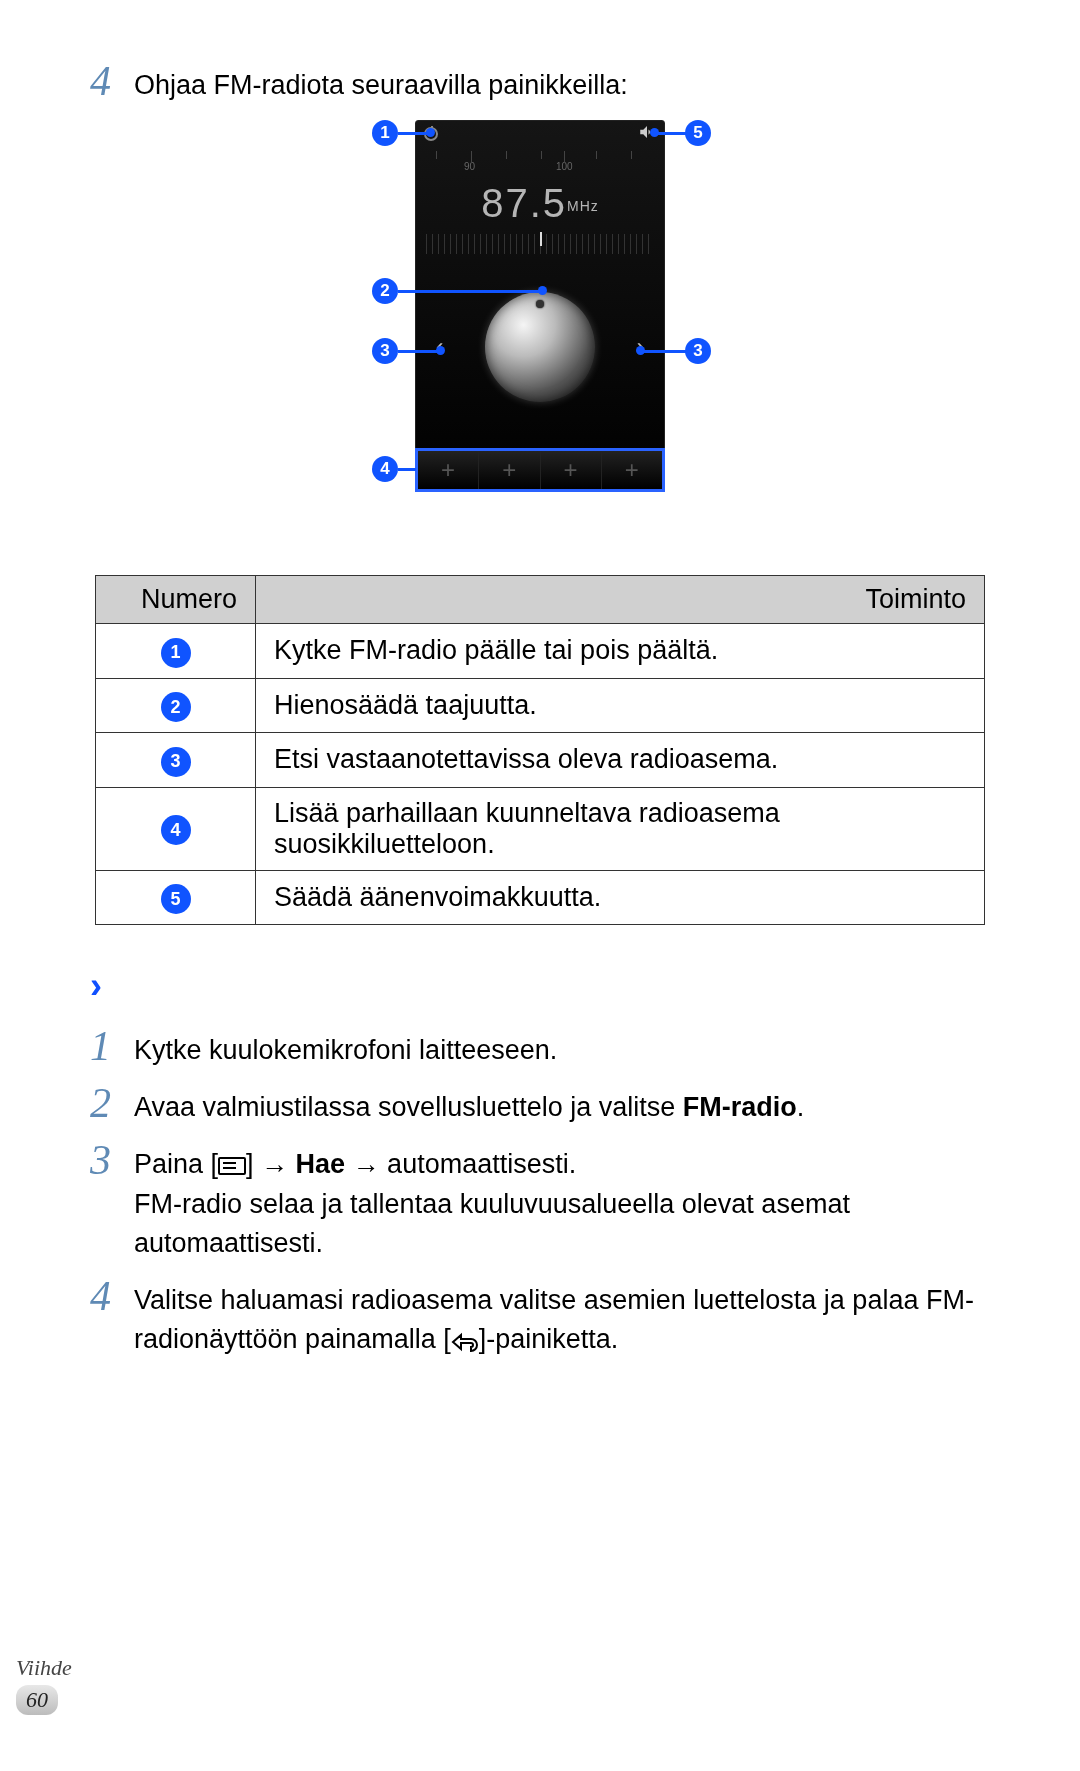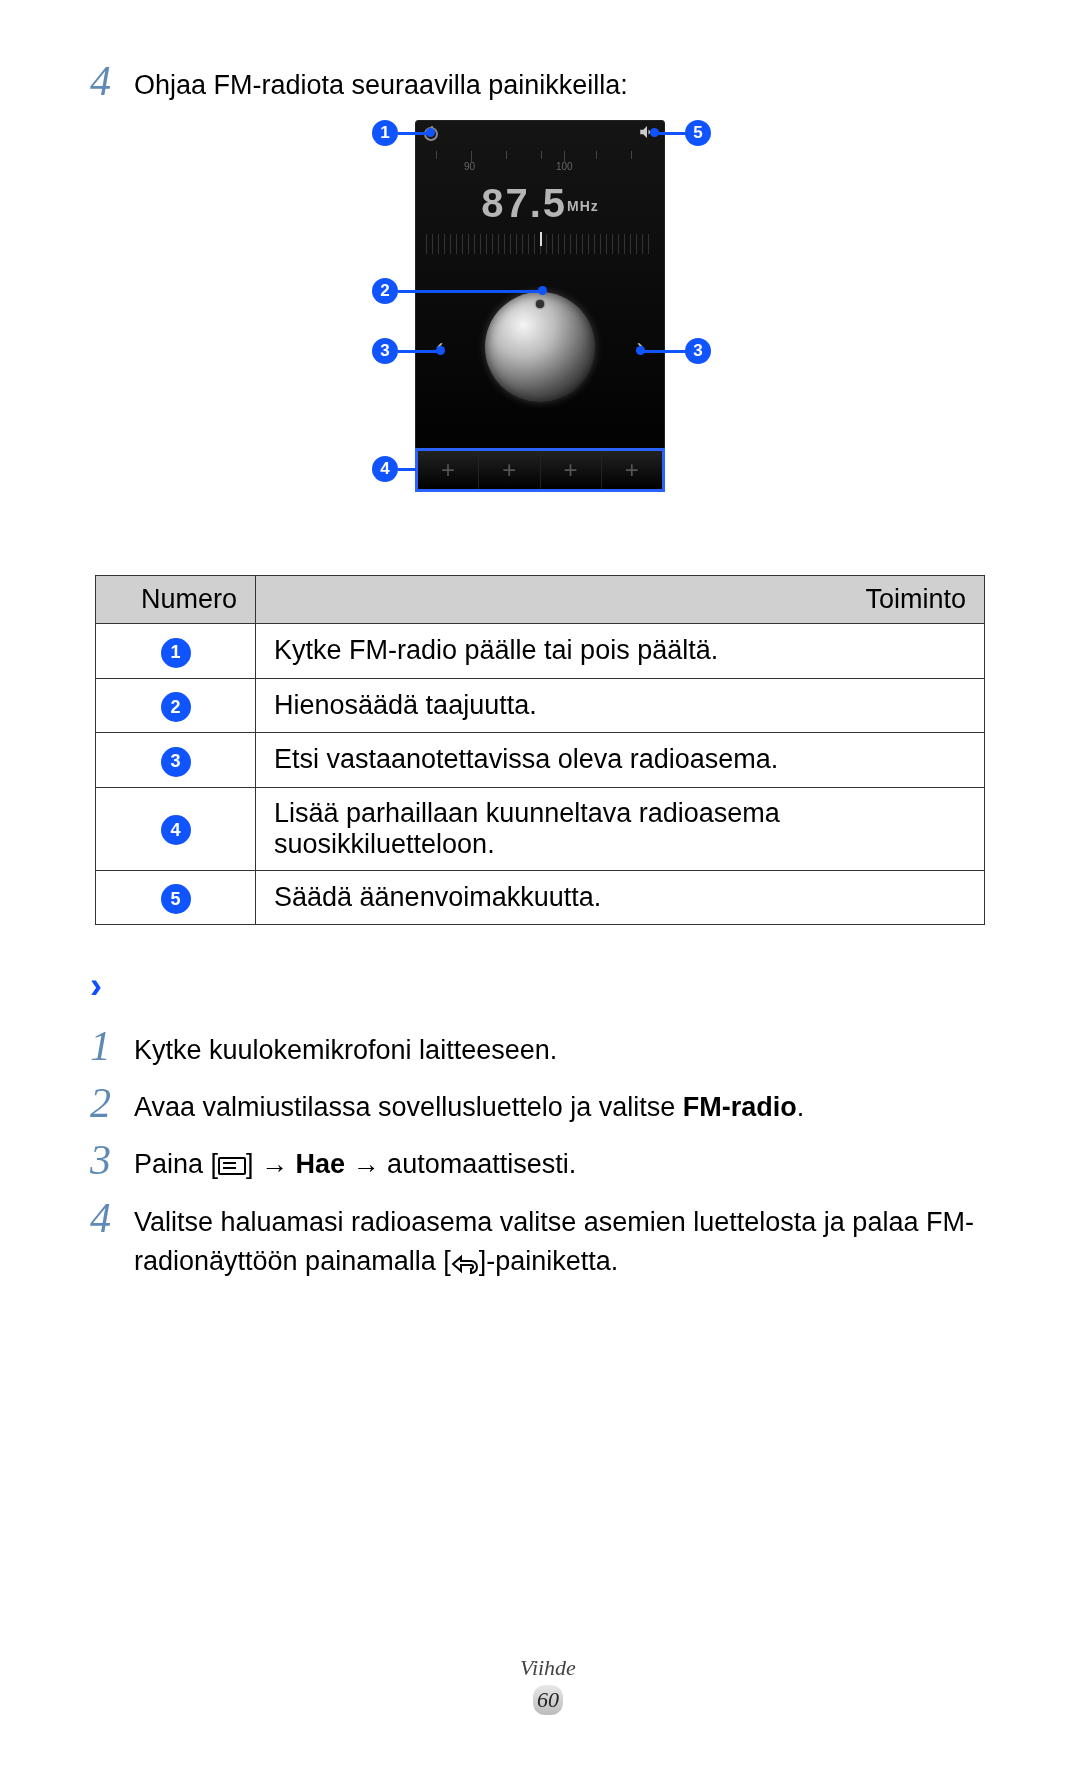"87.5MHz" .freq { font-weight: 700 -> 400 }
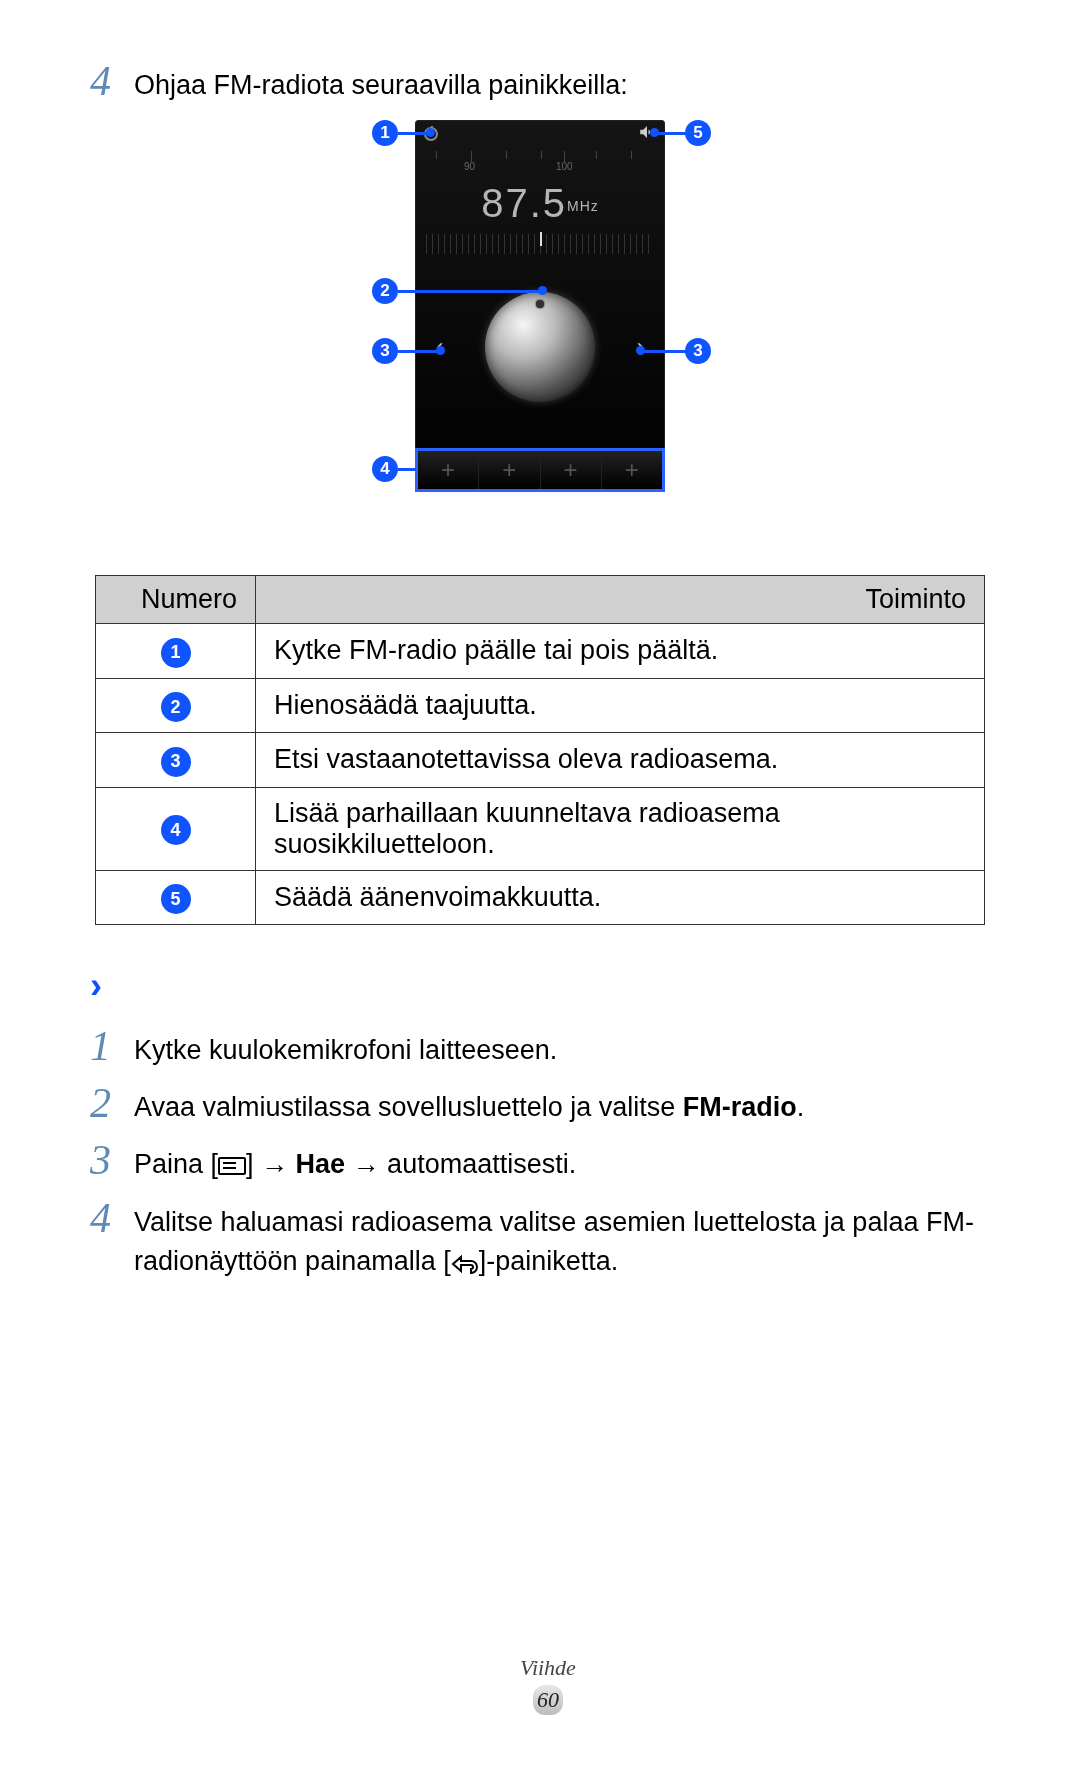"FM-radio selaa ja tallentaa" span { html: none -> <span>FM-radio selaa ja tallentaa kuuluvuusalueella olevat asemat automaattisesti.</span> }
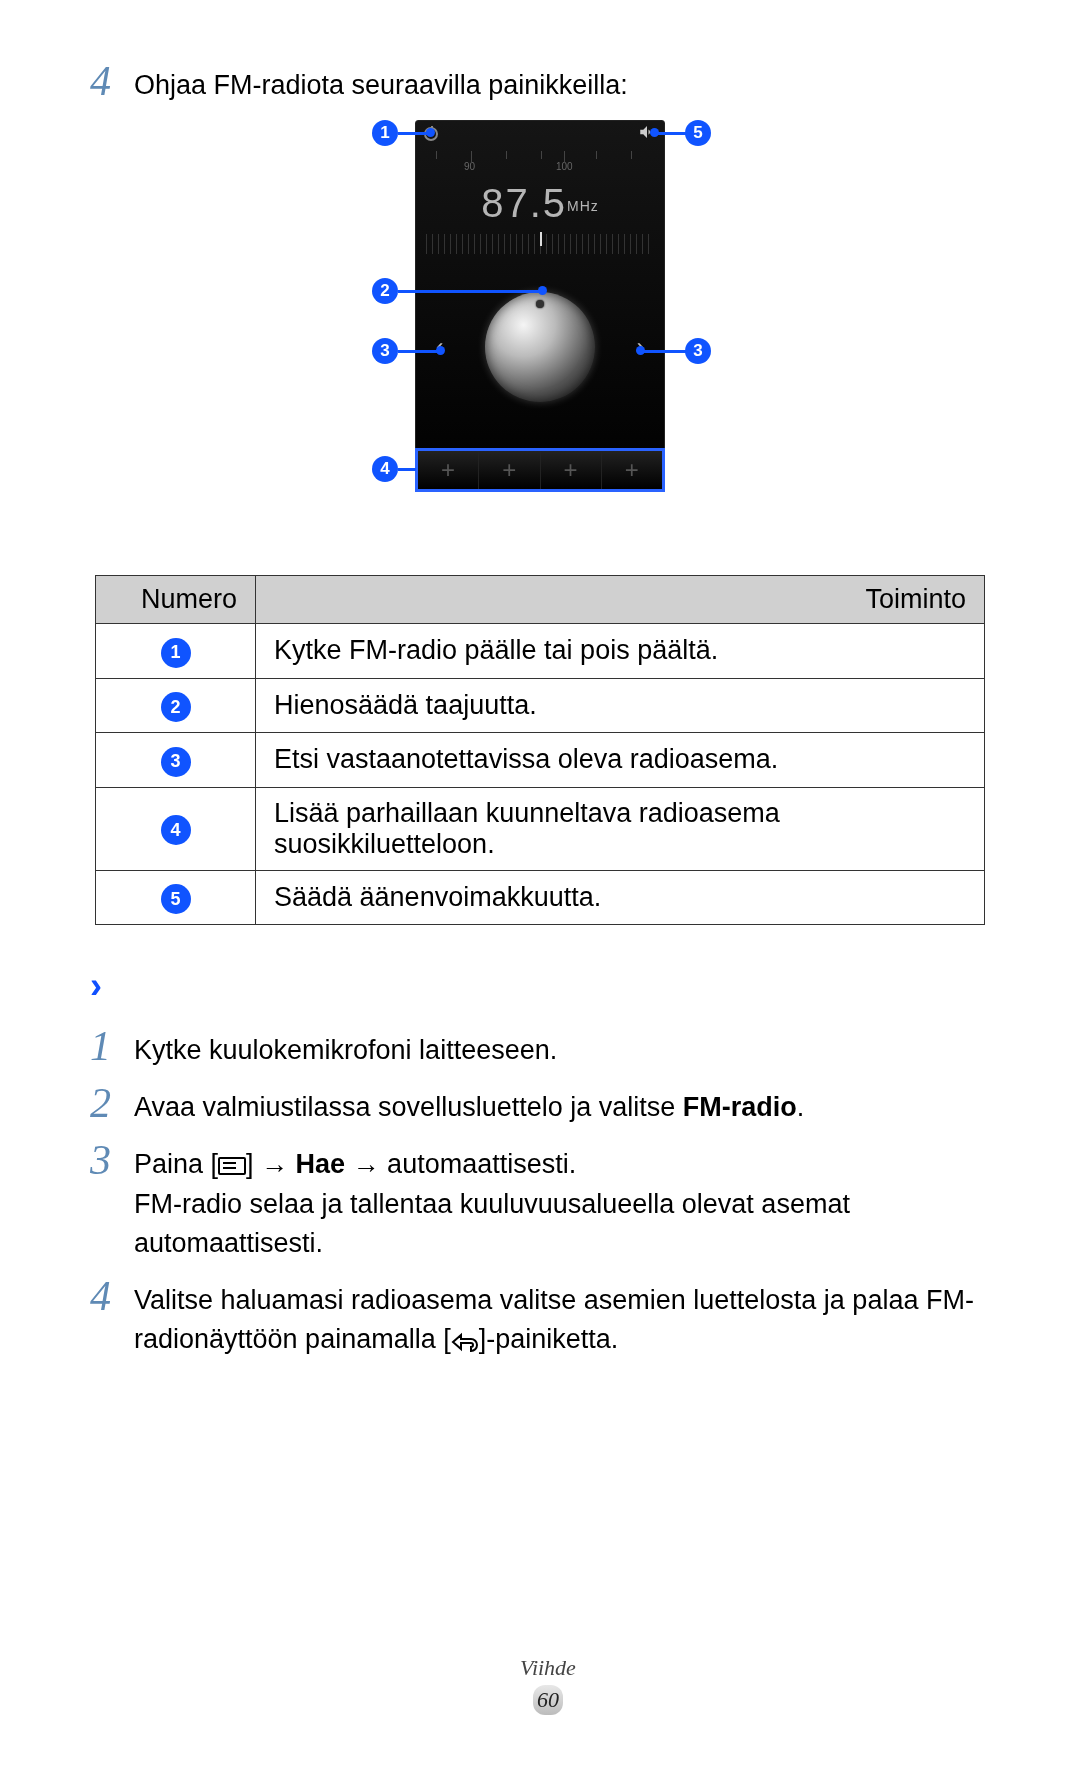"Viihde" .footer { text-align: center -> none }
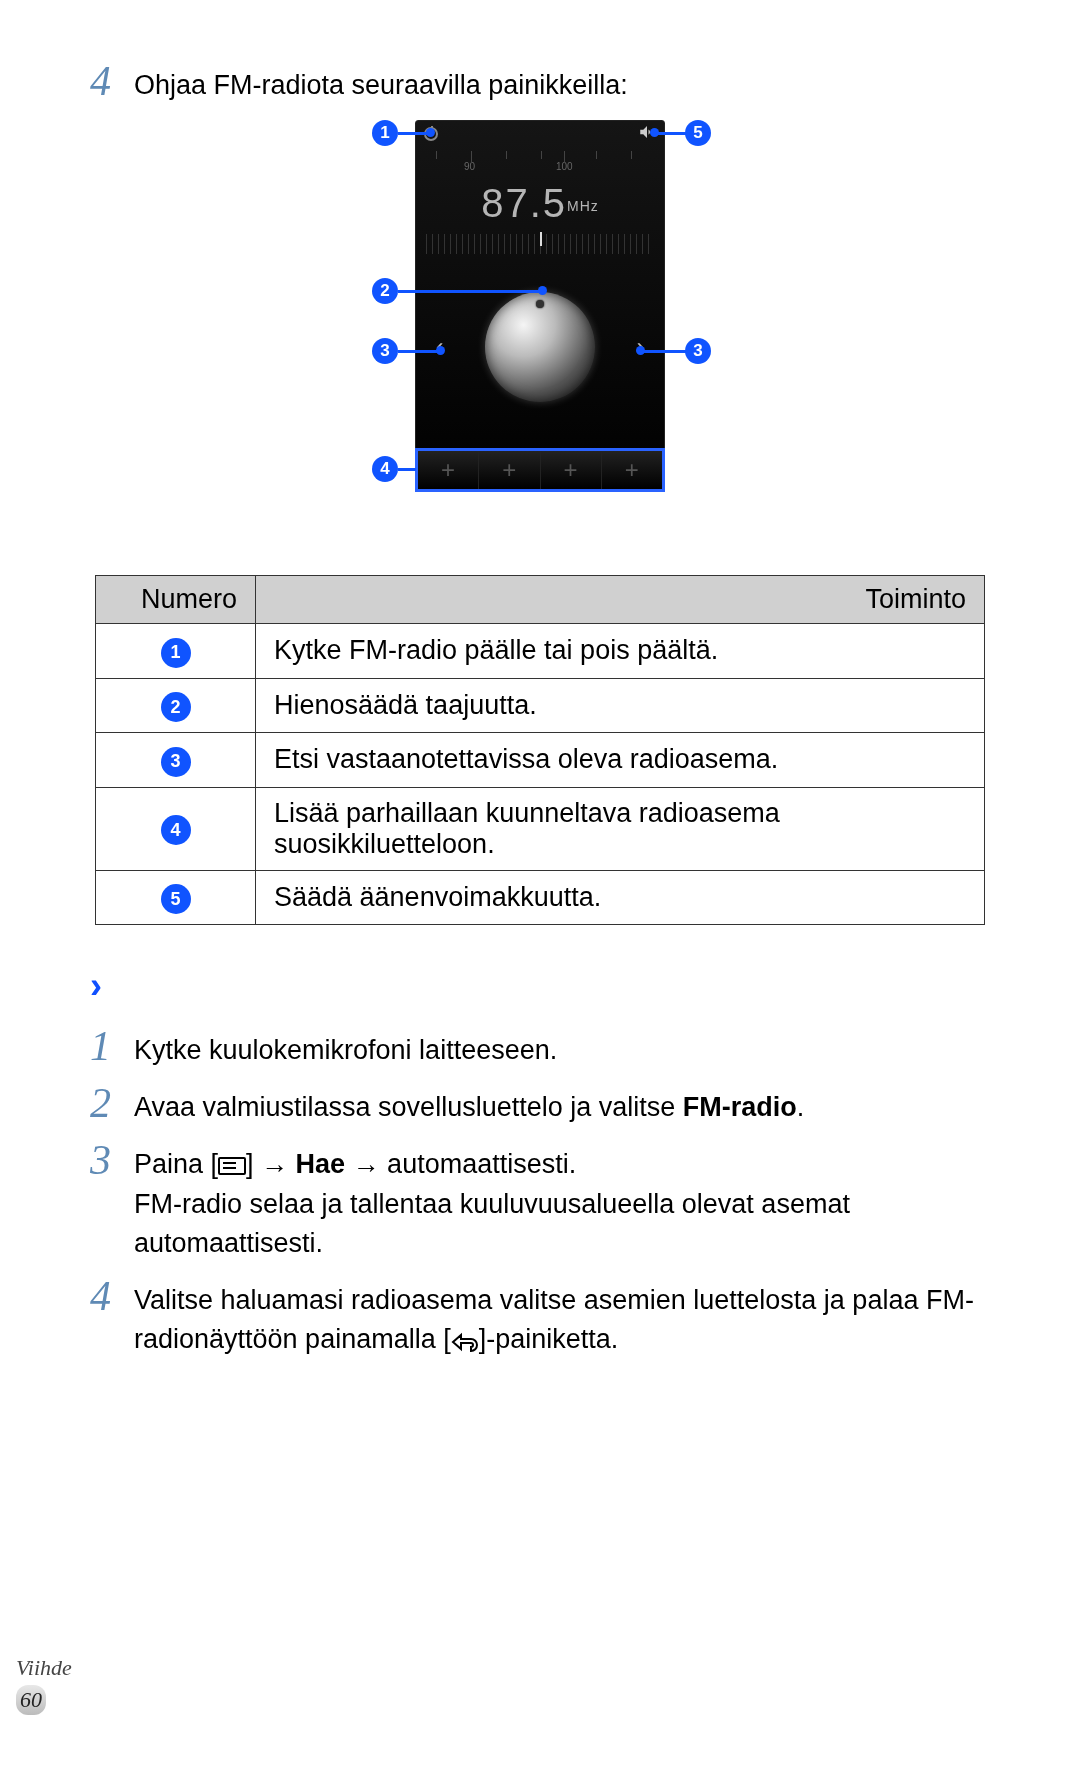"60" .footer-pg { padding: 2px 4px -> 2px 10px }
